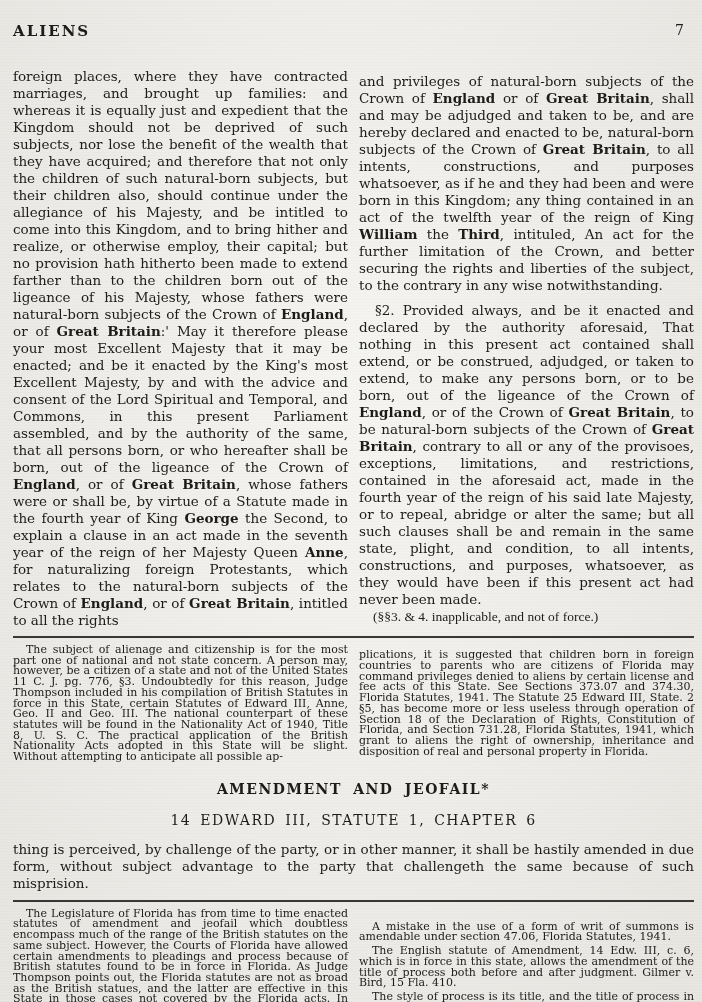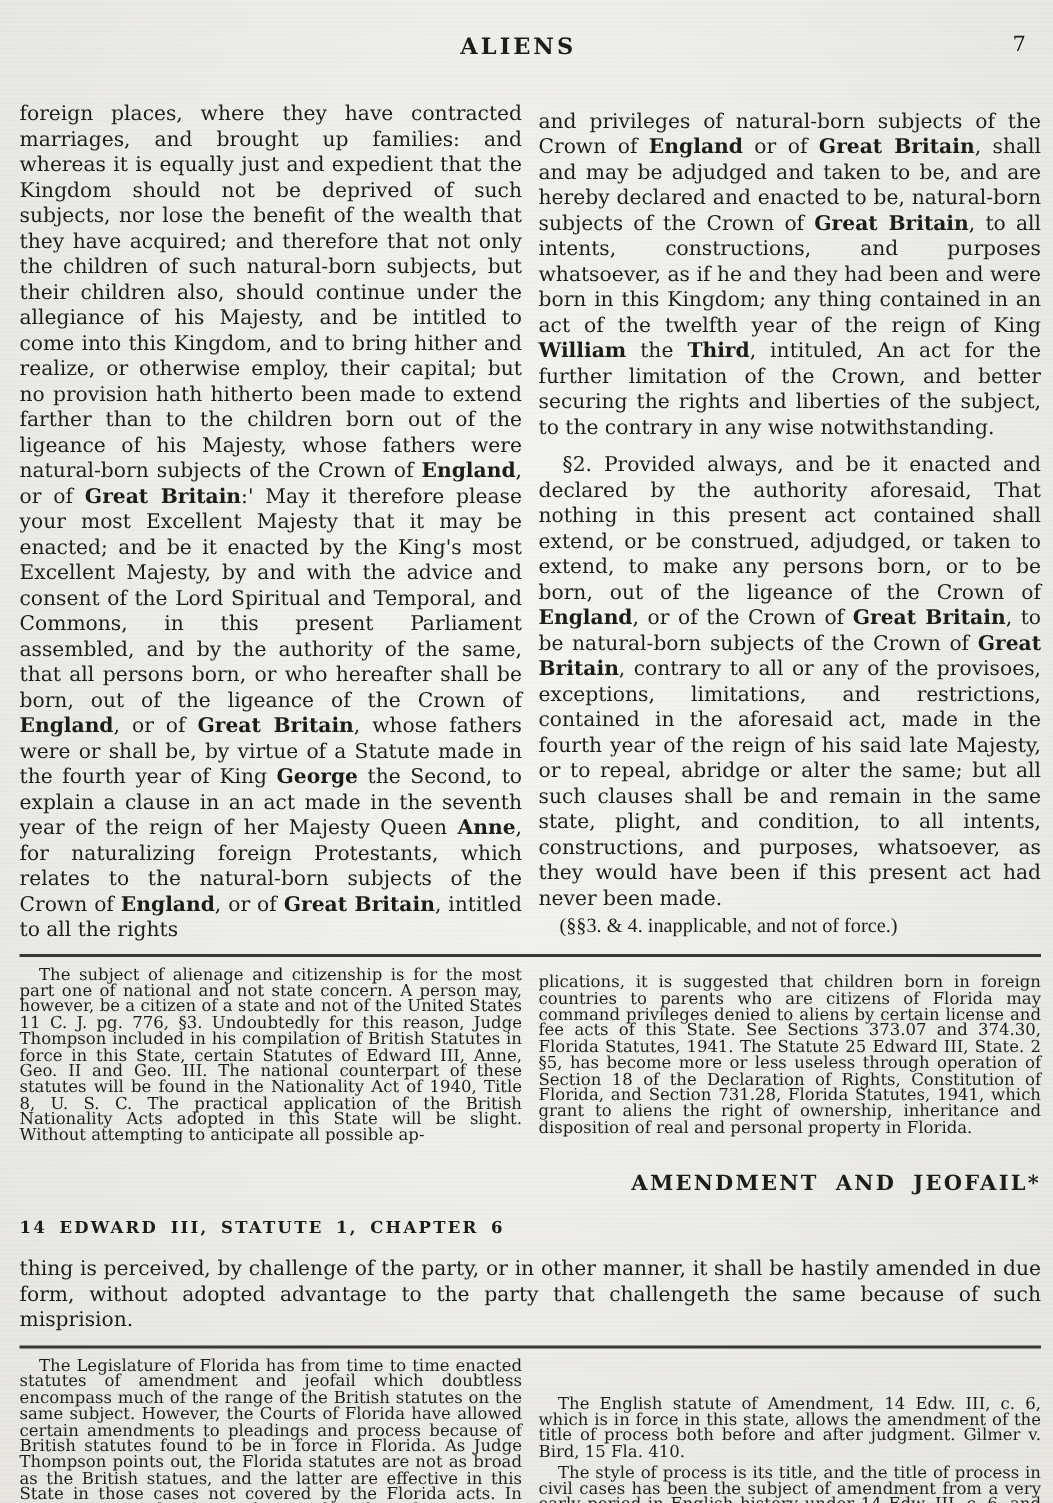"ALIENS" .running-head .title { text-align: center -> left }
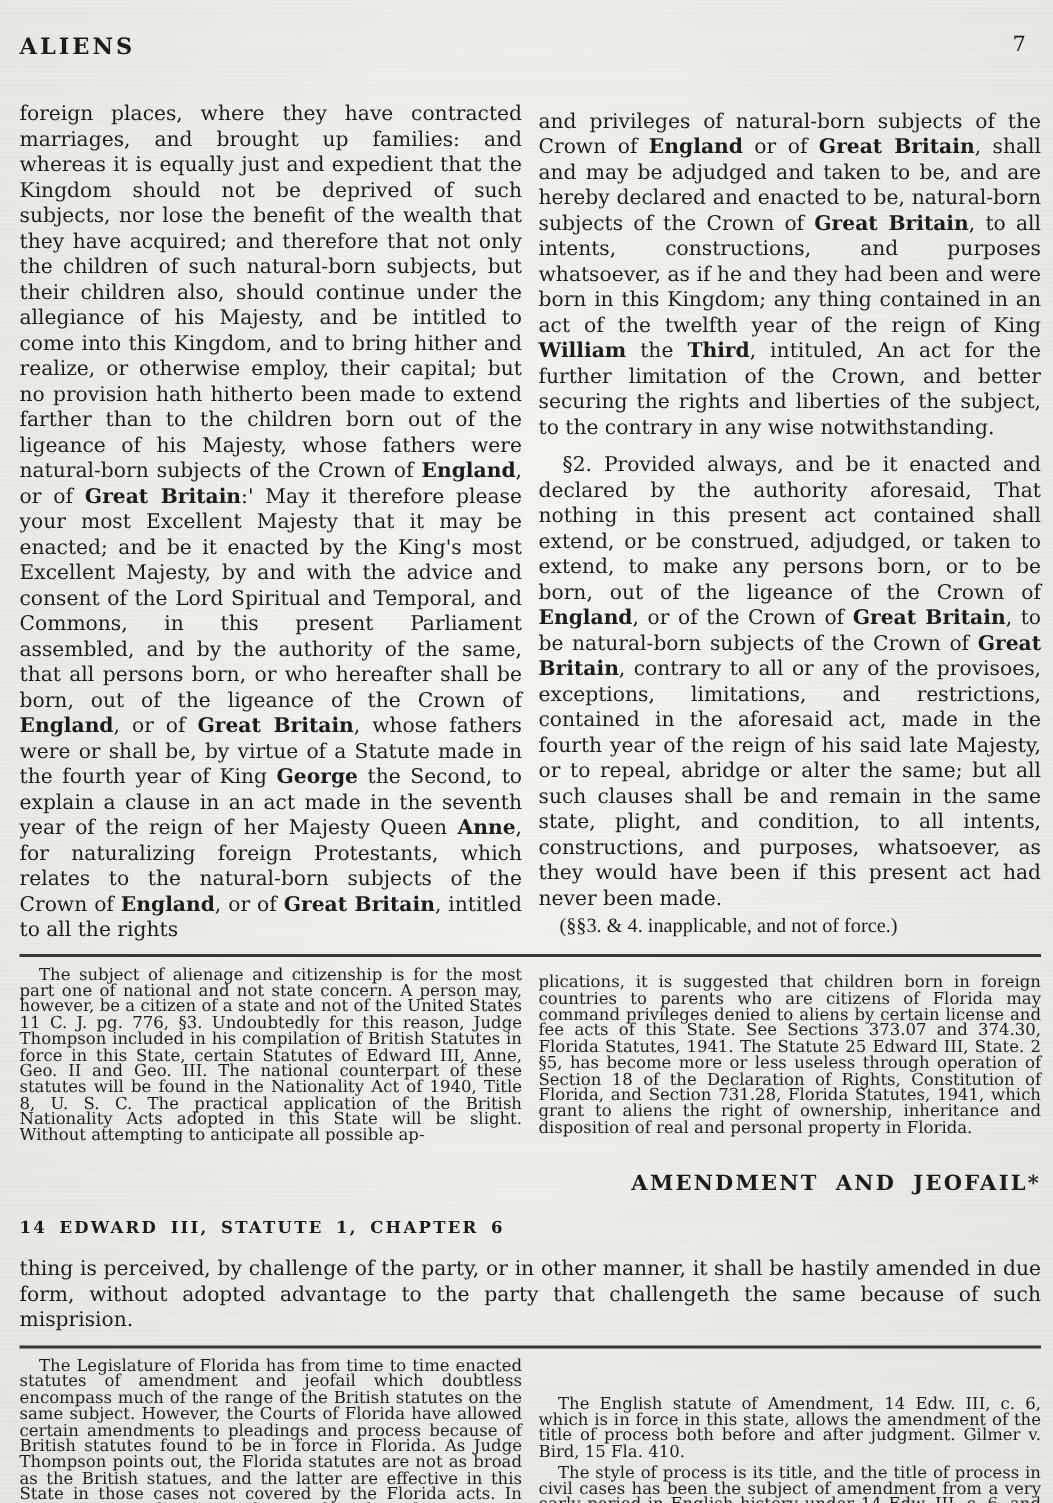"AMENDMENT AND JEOFAIL*" .section-title { text-align: right -> center }
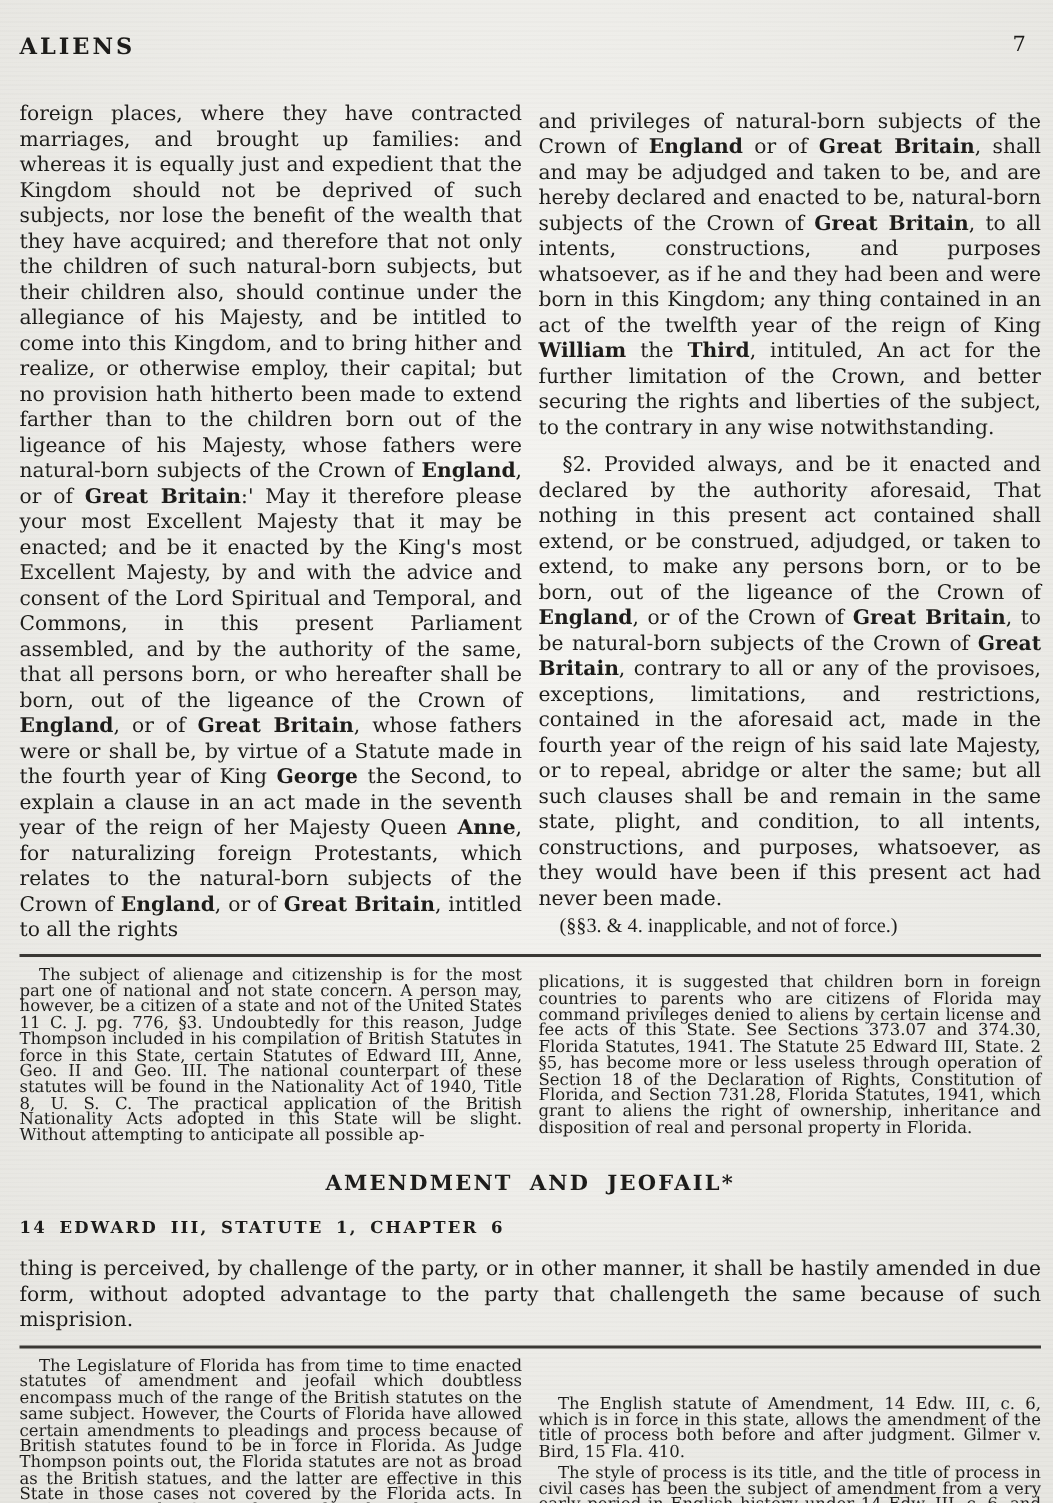"14 EDWARD III, STATUTE 1," .section-subtitle { font-size: 11px -> 14px; font-weight: bold -> normal; text-align: none -> center }
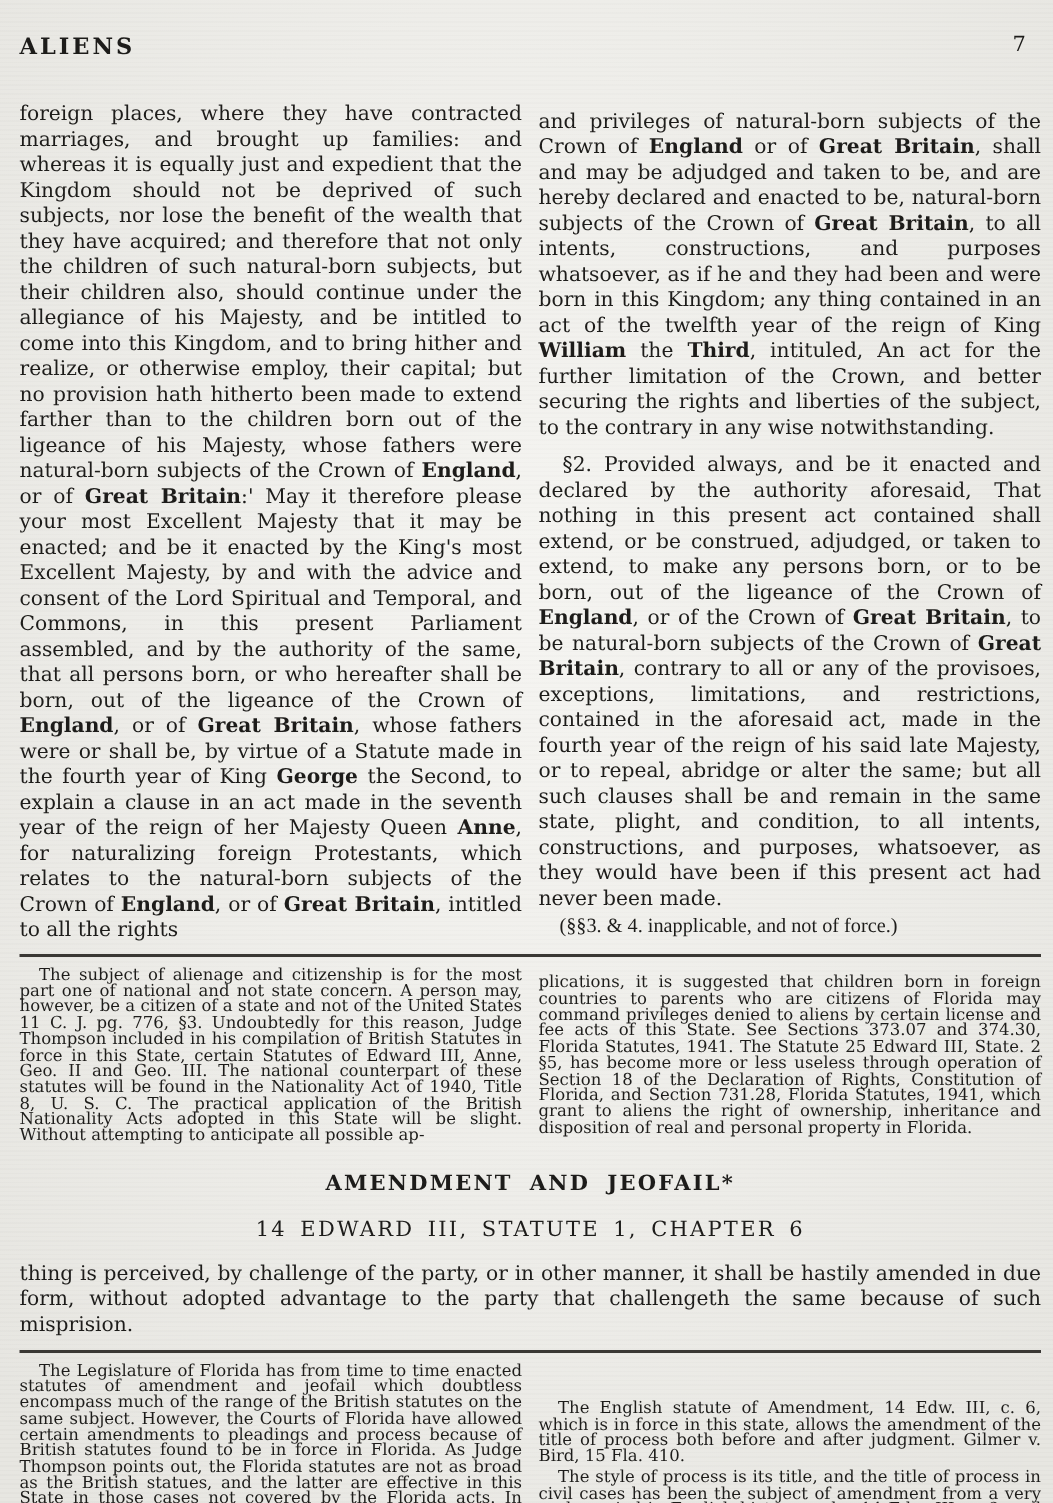"thing is perceived, by challenge" p { text: adopted -> subject }
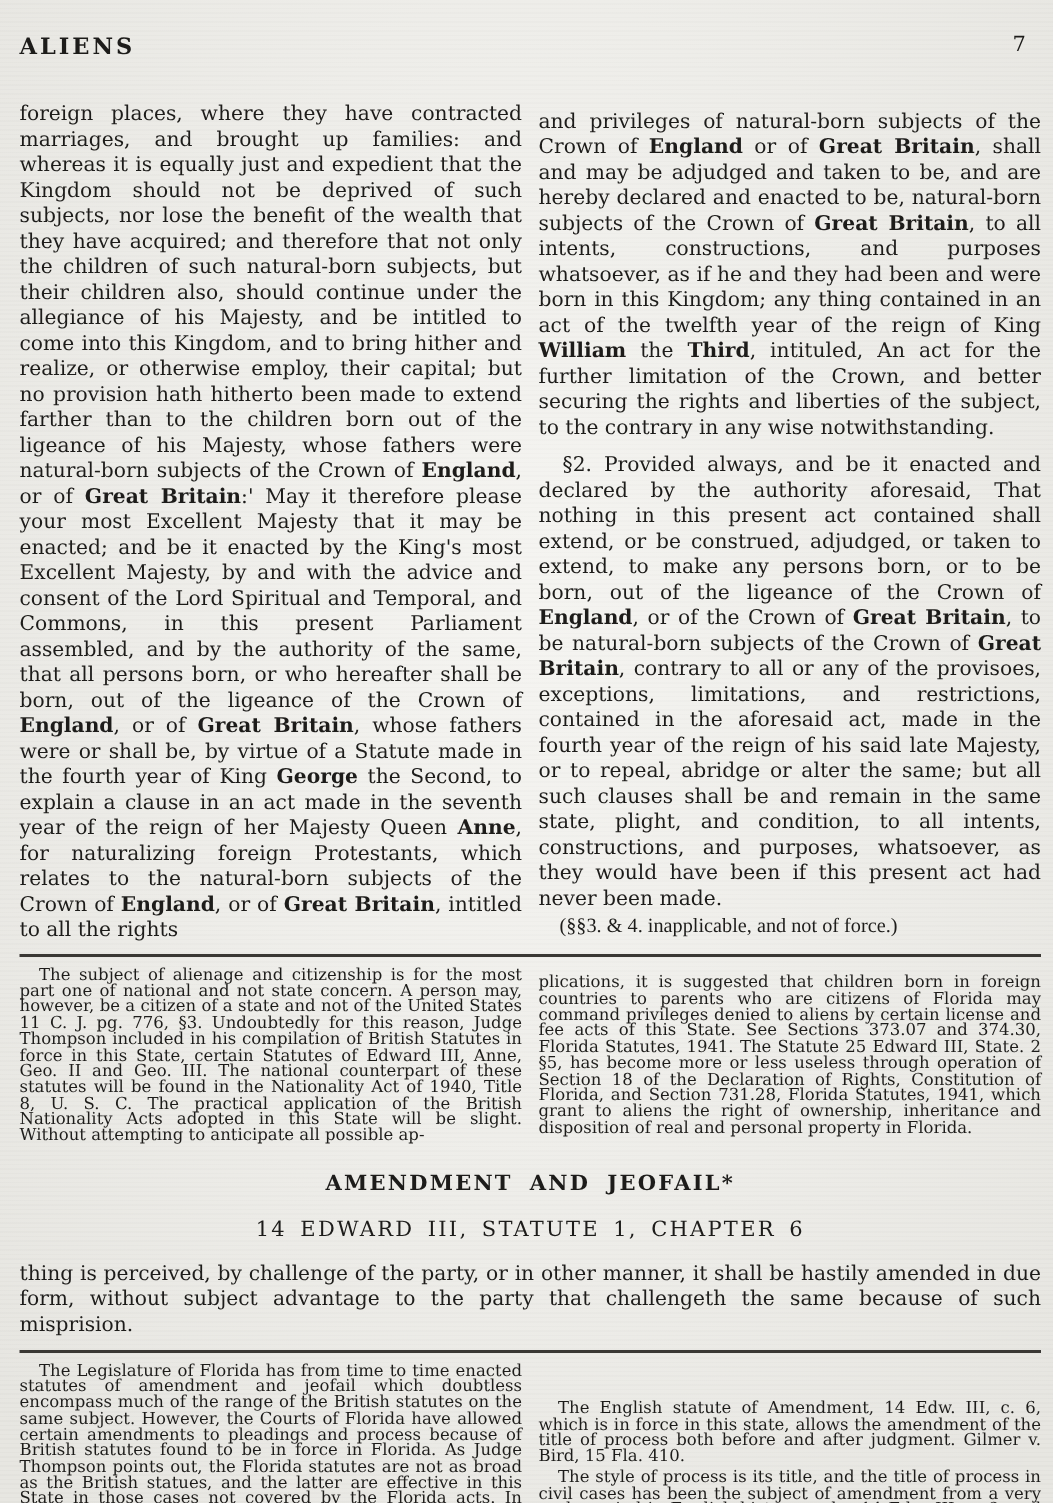"A mistake in the use" p { html: none -> <p>A mistake in the use of a form of writ of summons is amendable under section 47.06, Florida Statutes, 1941.</p> }
